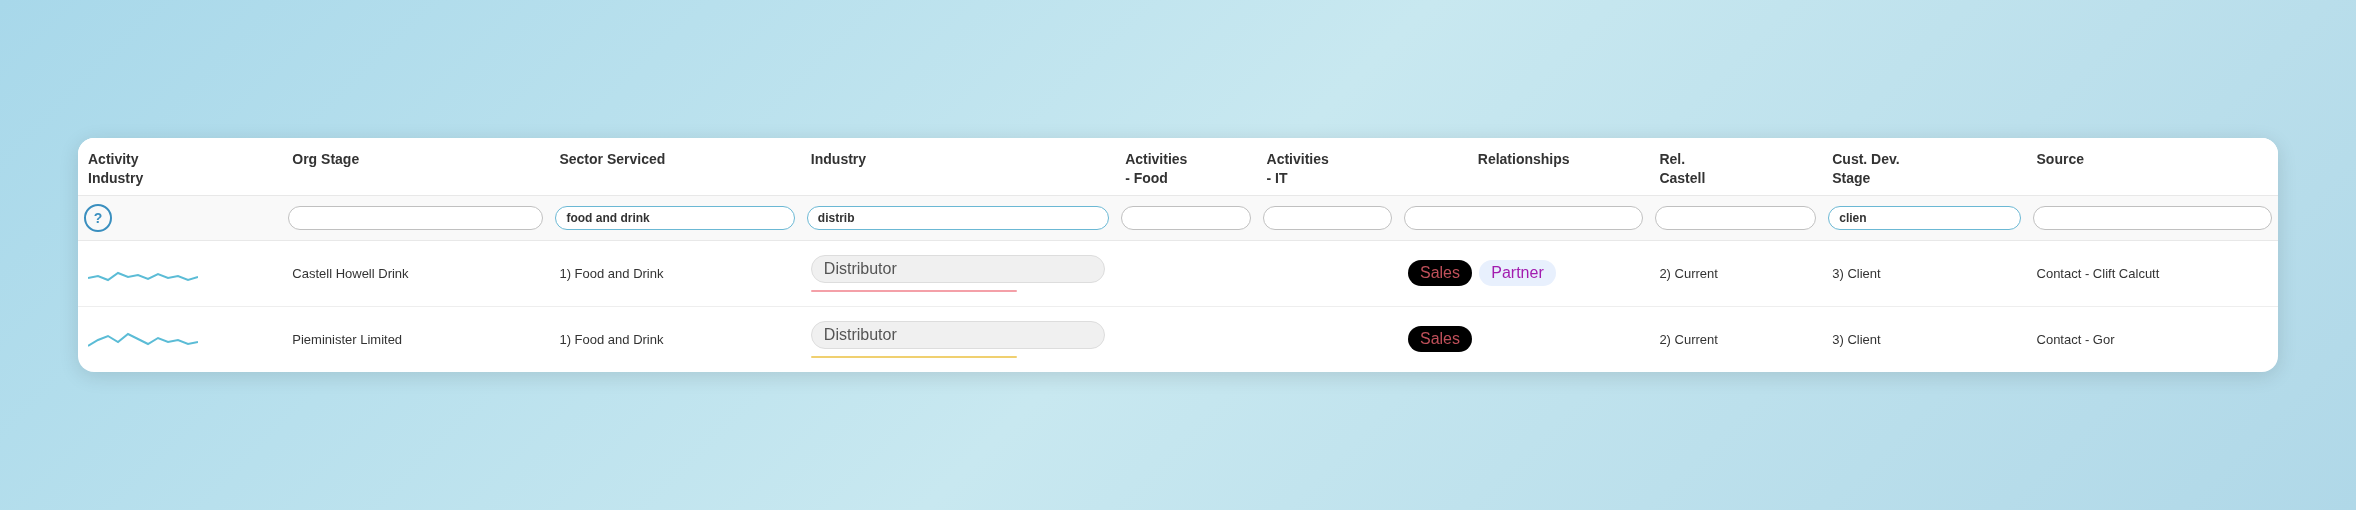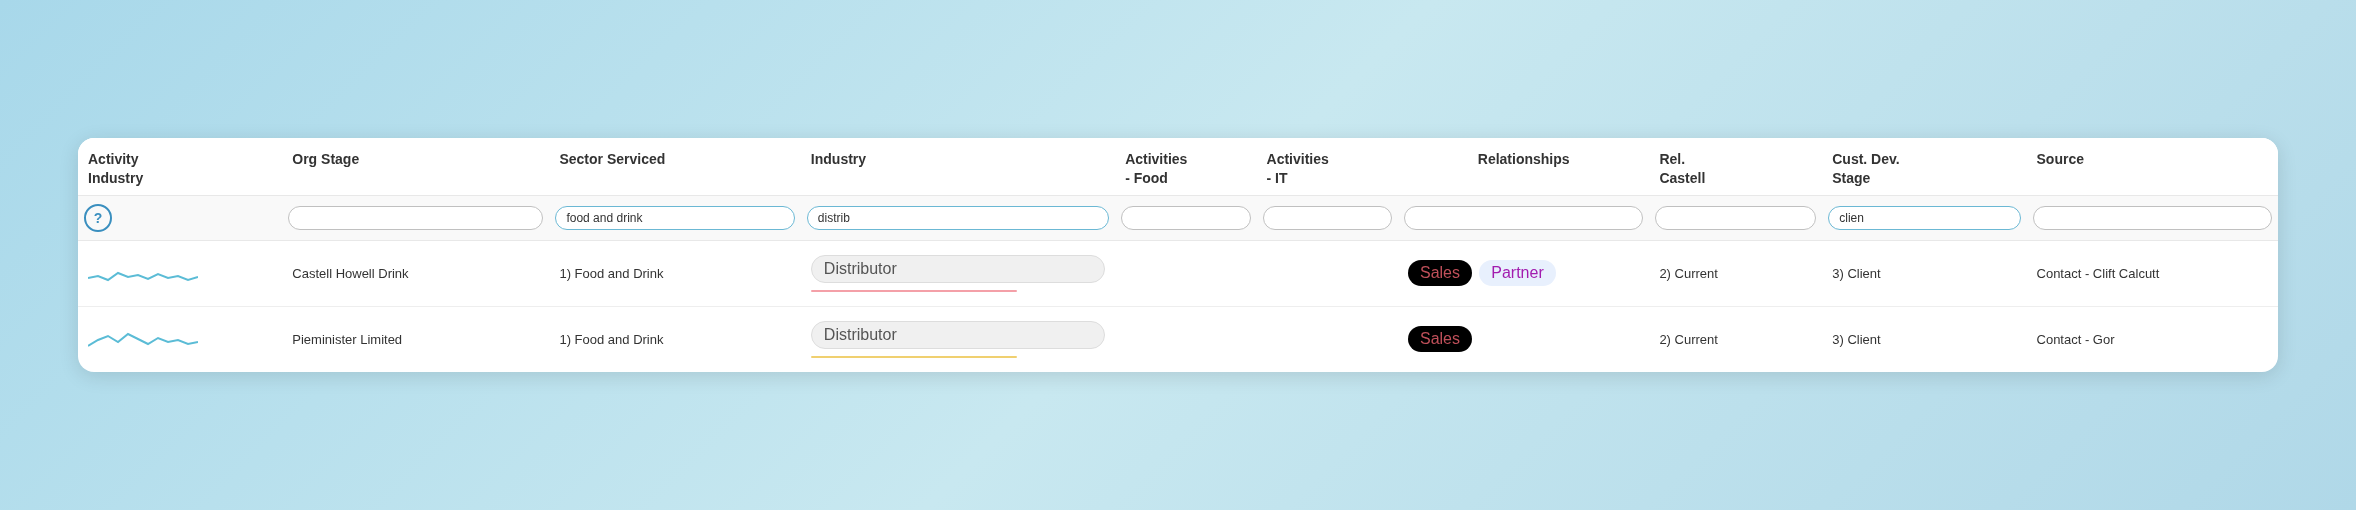"food and drink" .filter-input { font-weight: none -> bold }
